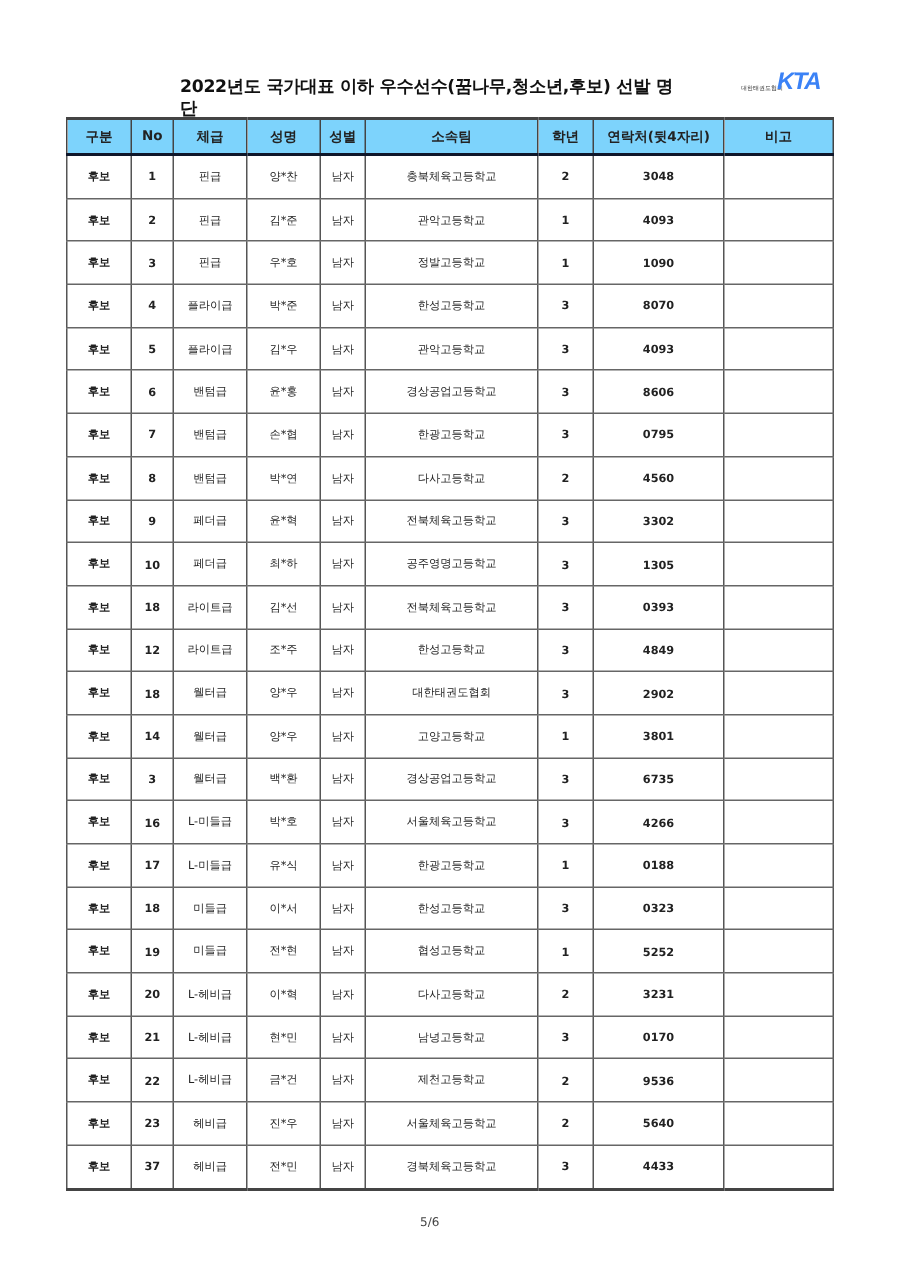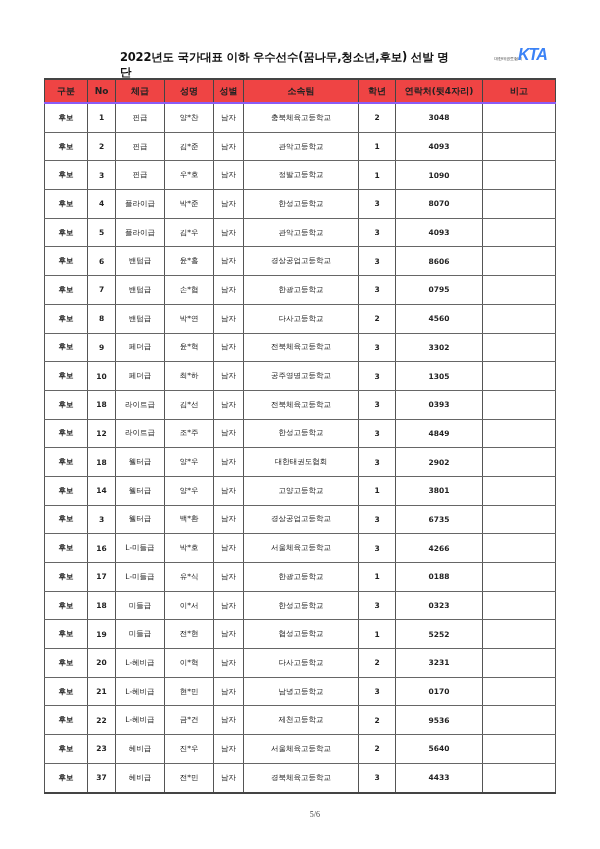"구분" th { background: #ef4444 -> #7dd3fc; border-bottom: 2px solid #8b5cf6 -> 2px solid #0f172a }
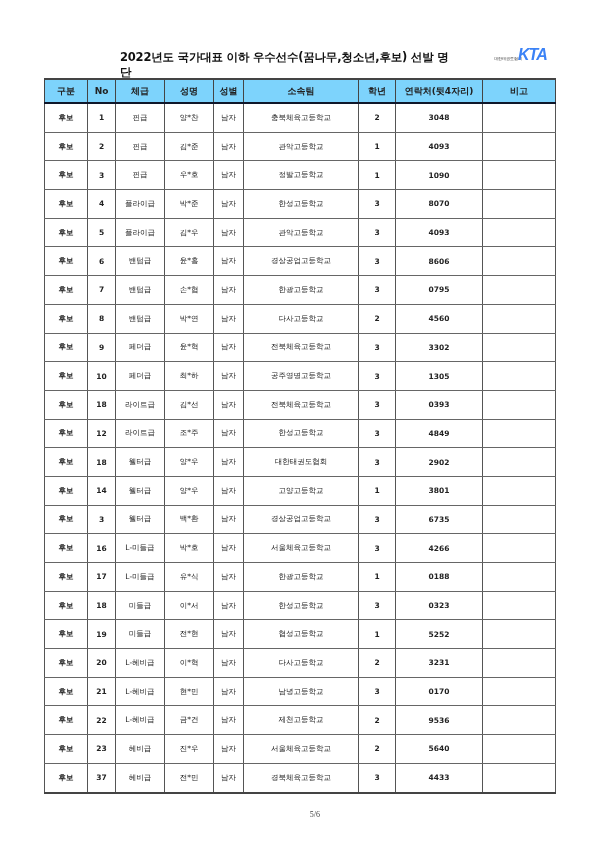"5/6" .page-num { font-family: Liberation Serif, serif -> none; text-align: right -> left }
